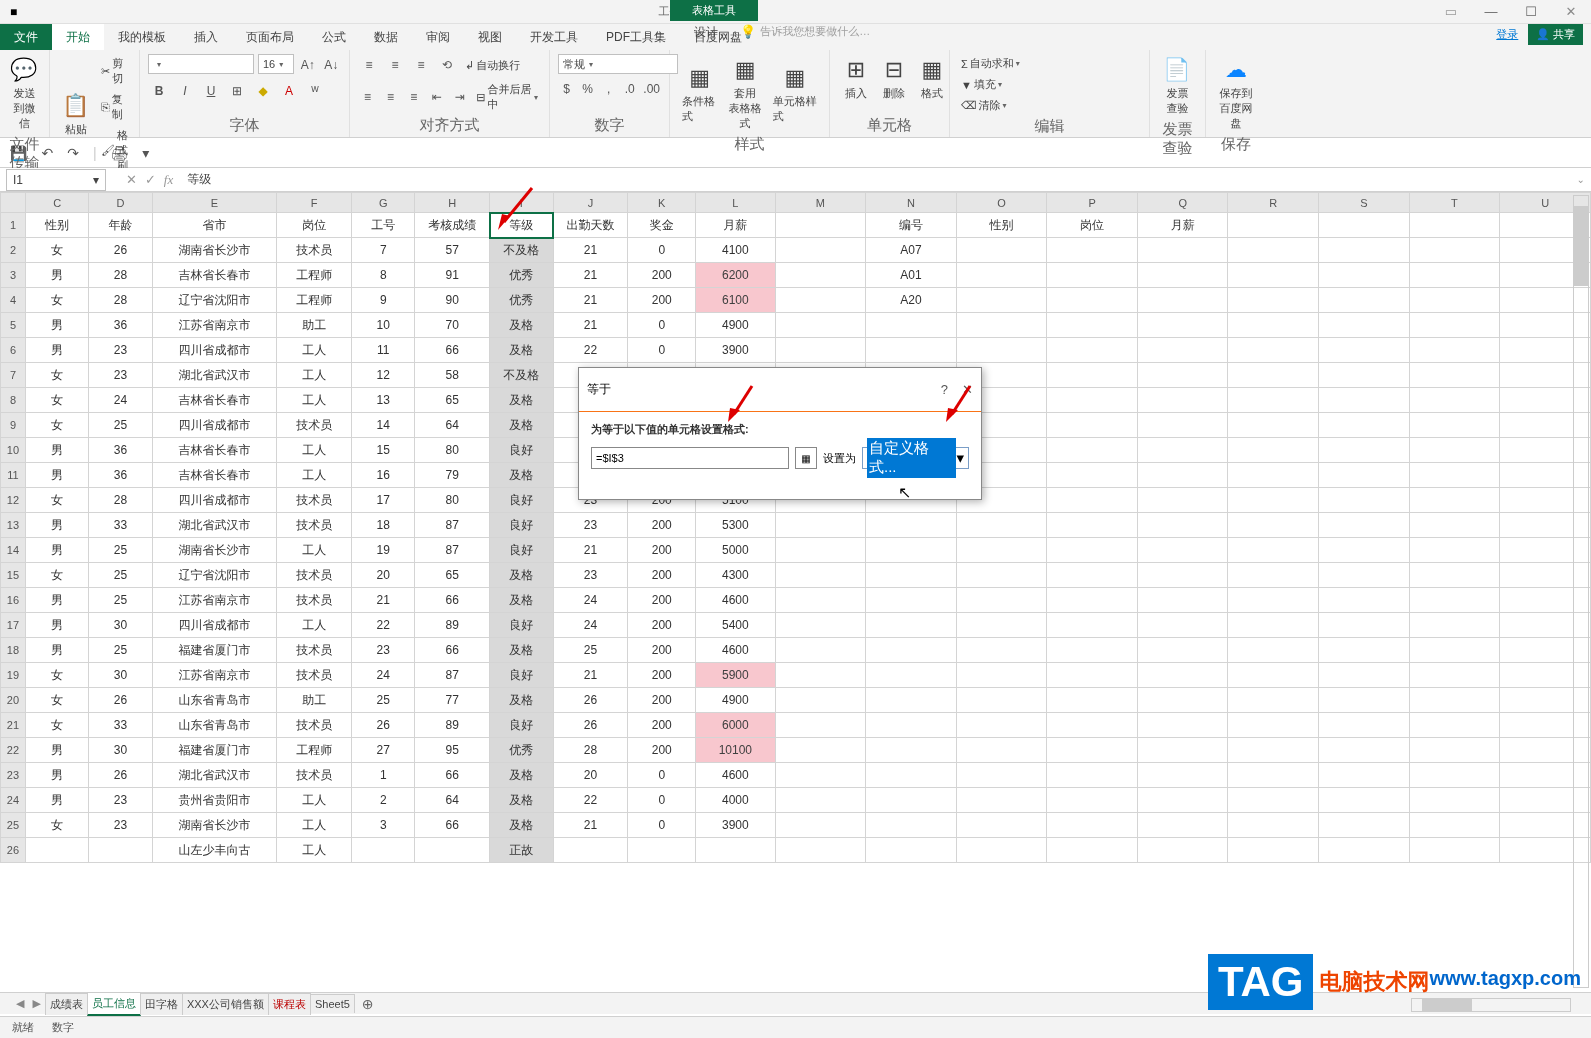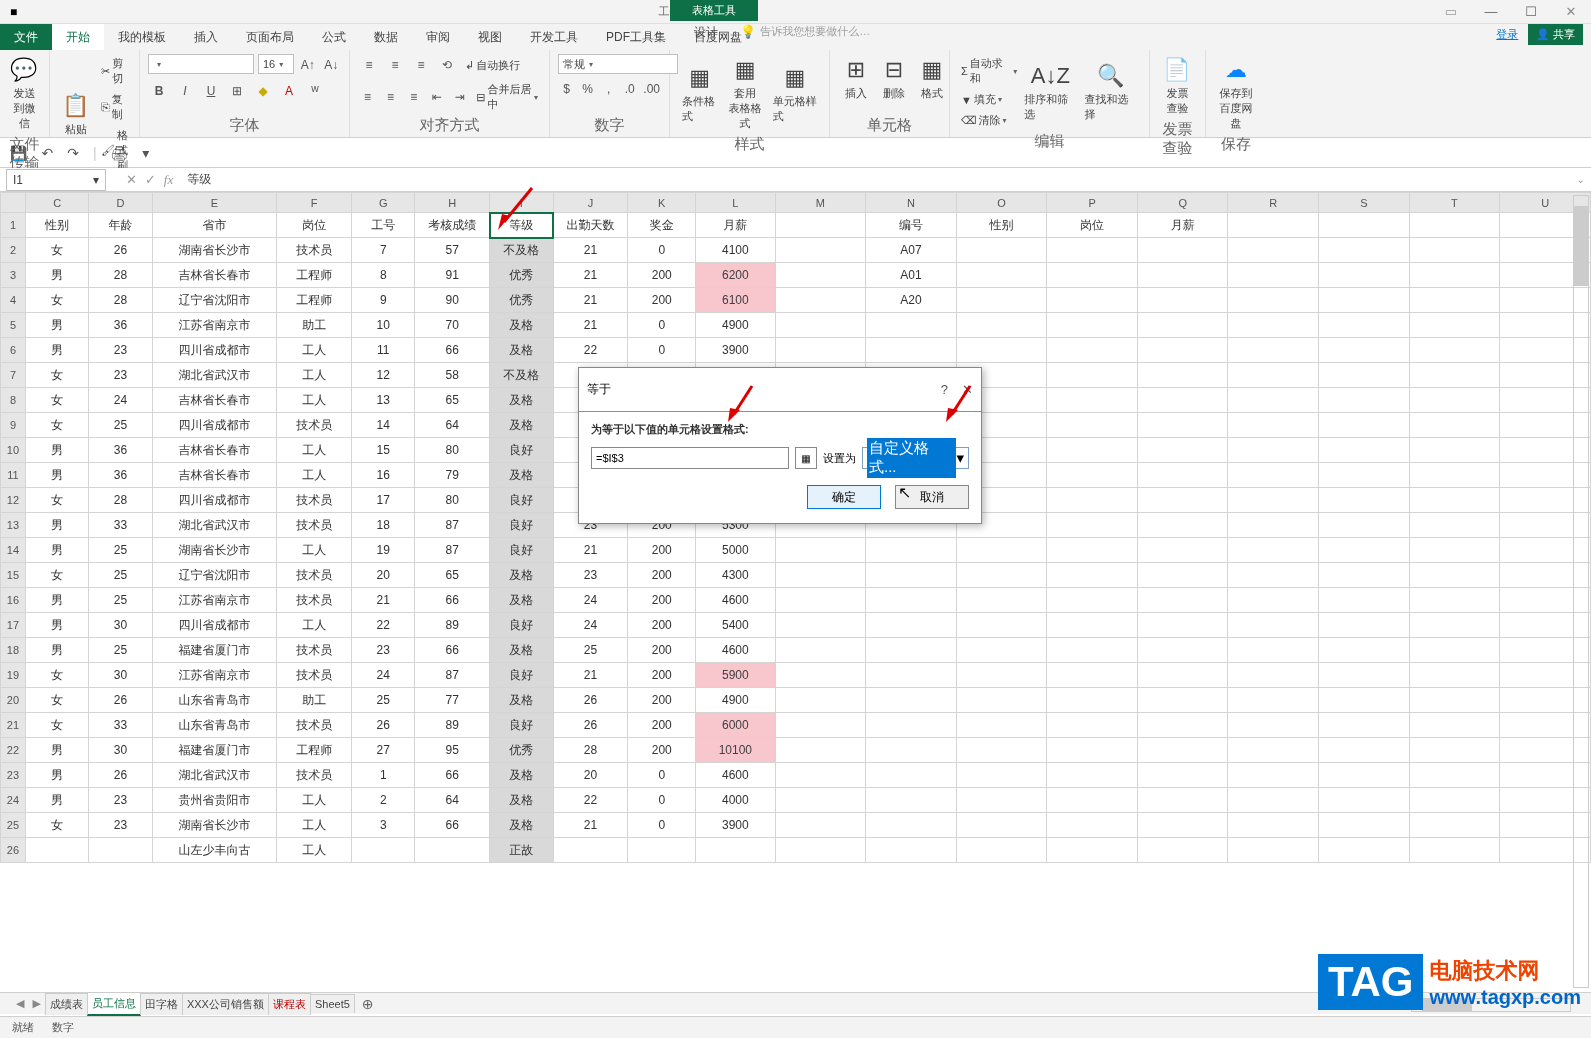"A↓Z" div { html: <div> <div> <div>A↓Z</div> <div>排序和筛选</div> </div> <div> <div>🔍</div> <div>查找和选择</div> </div> </div> -> none }
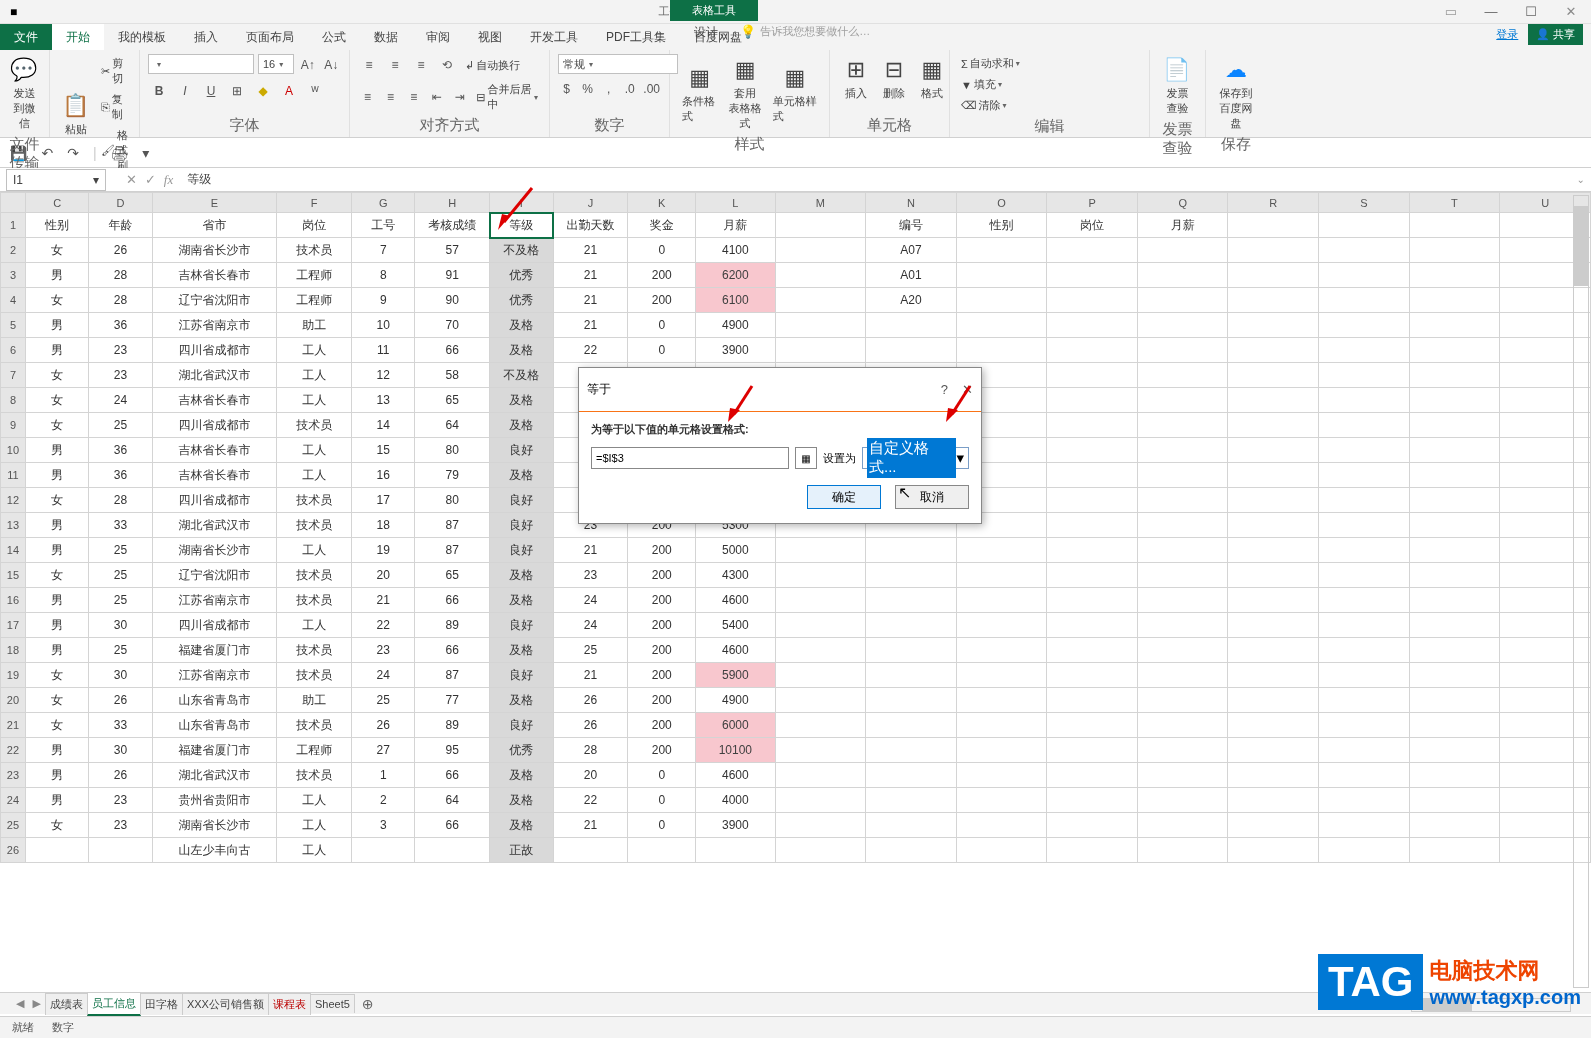"确定" div.btns { html: <div> <div>确定</div> <div>取消</div> </div> -> none }
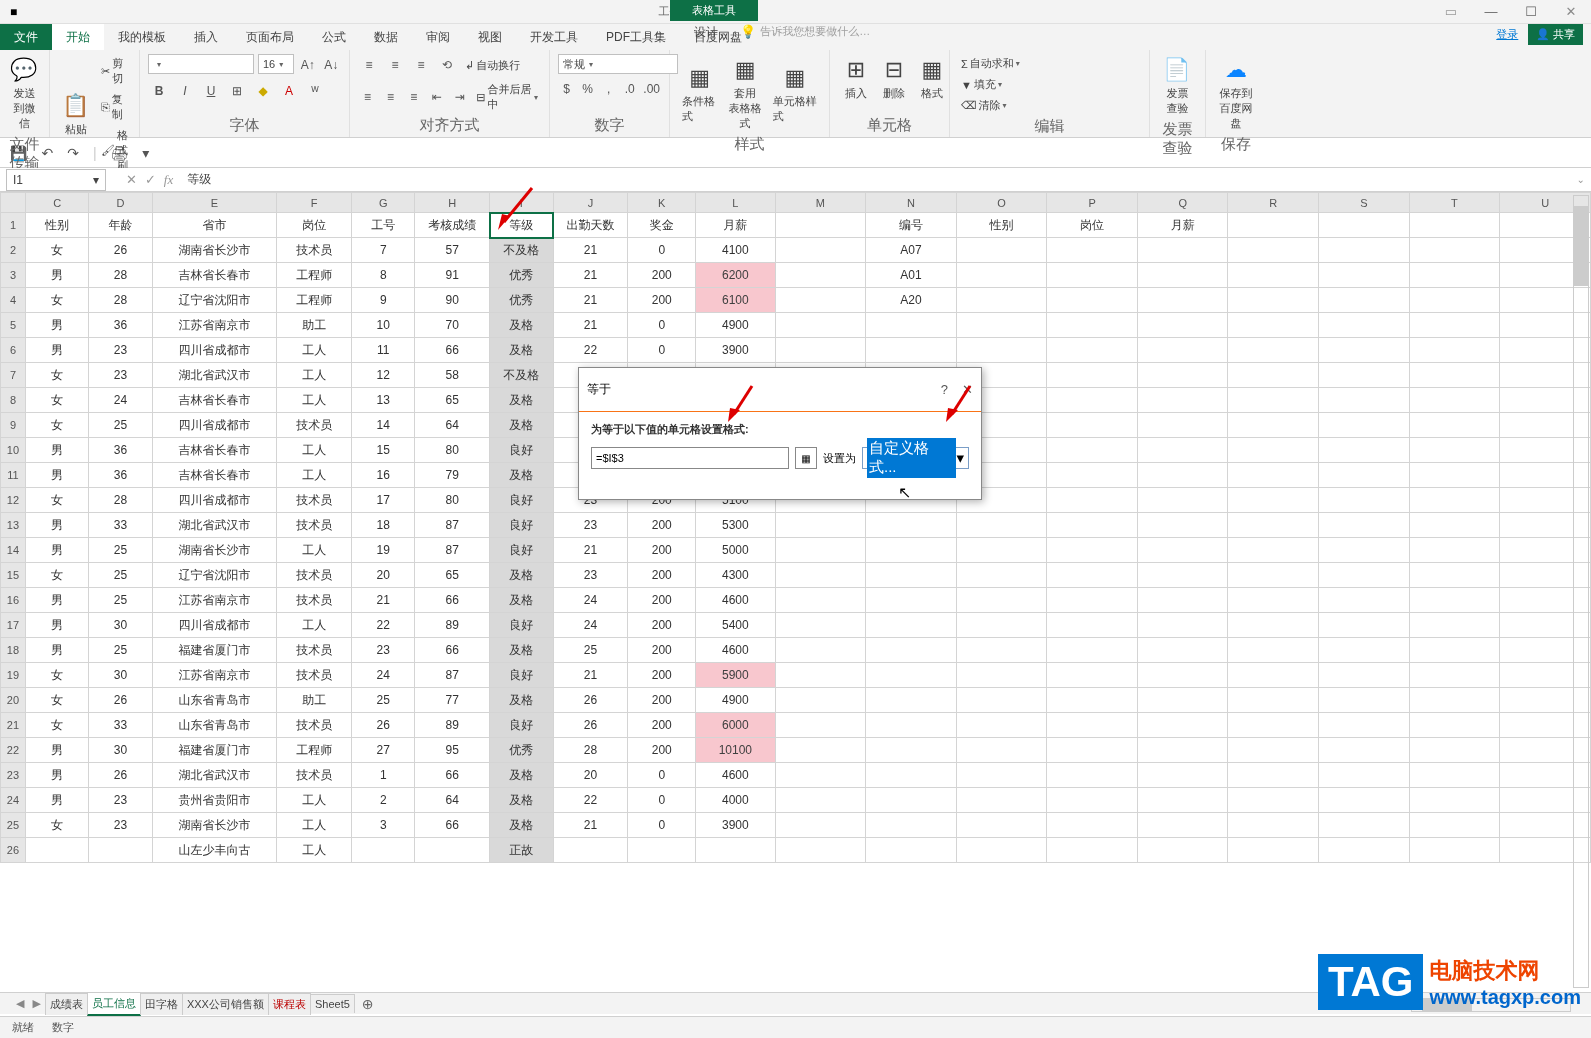"电脑技术网" .watermark .txt { flex-direction: column -> row }
